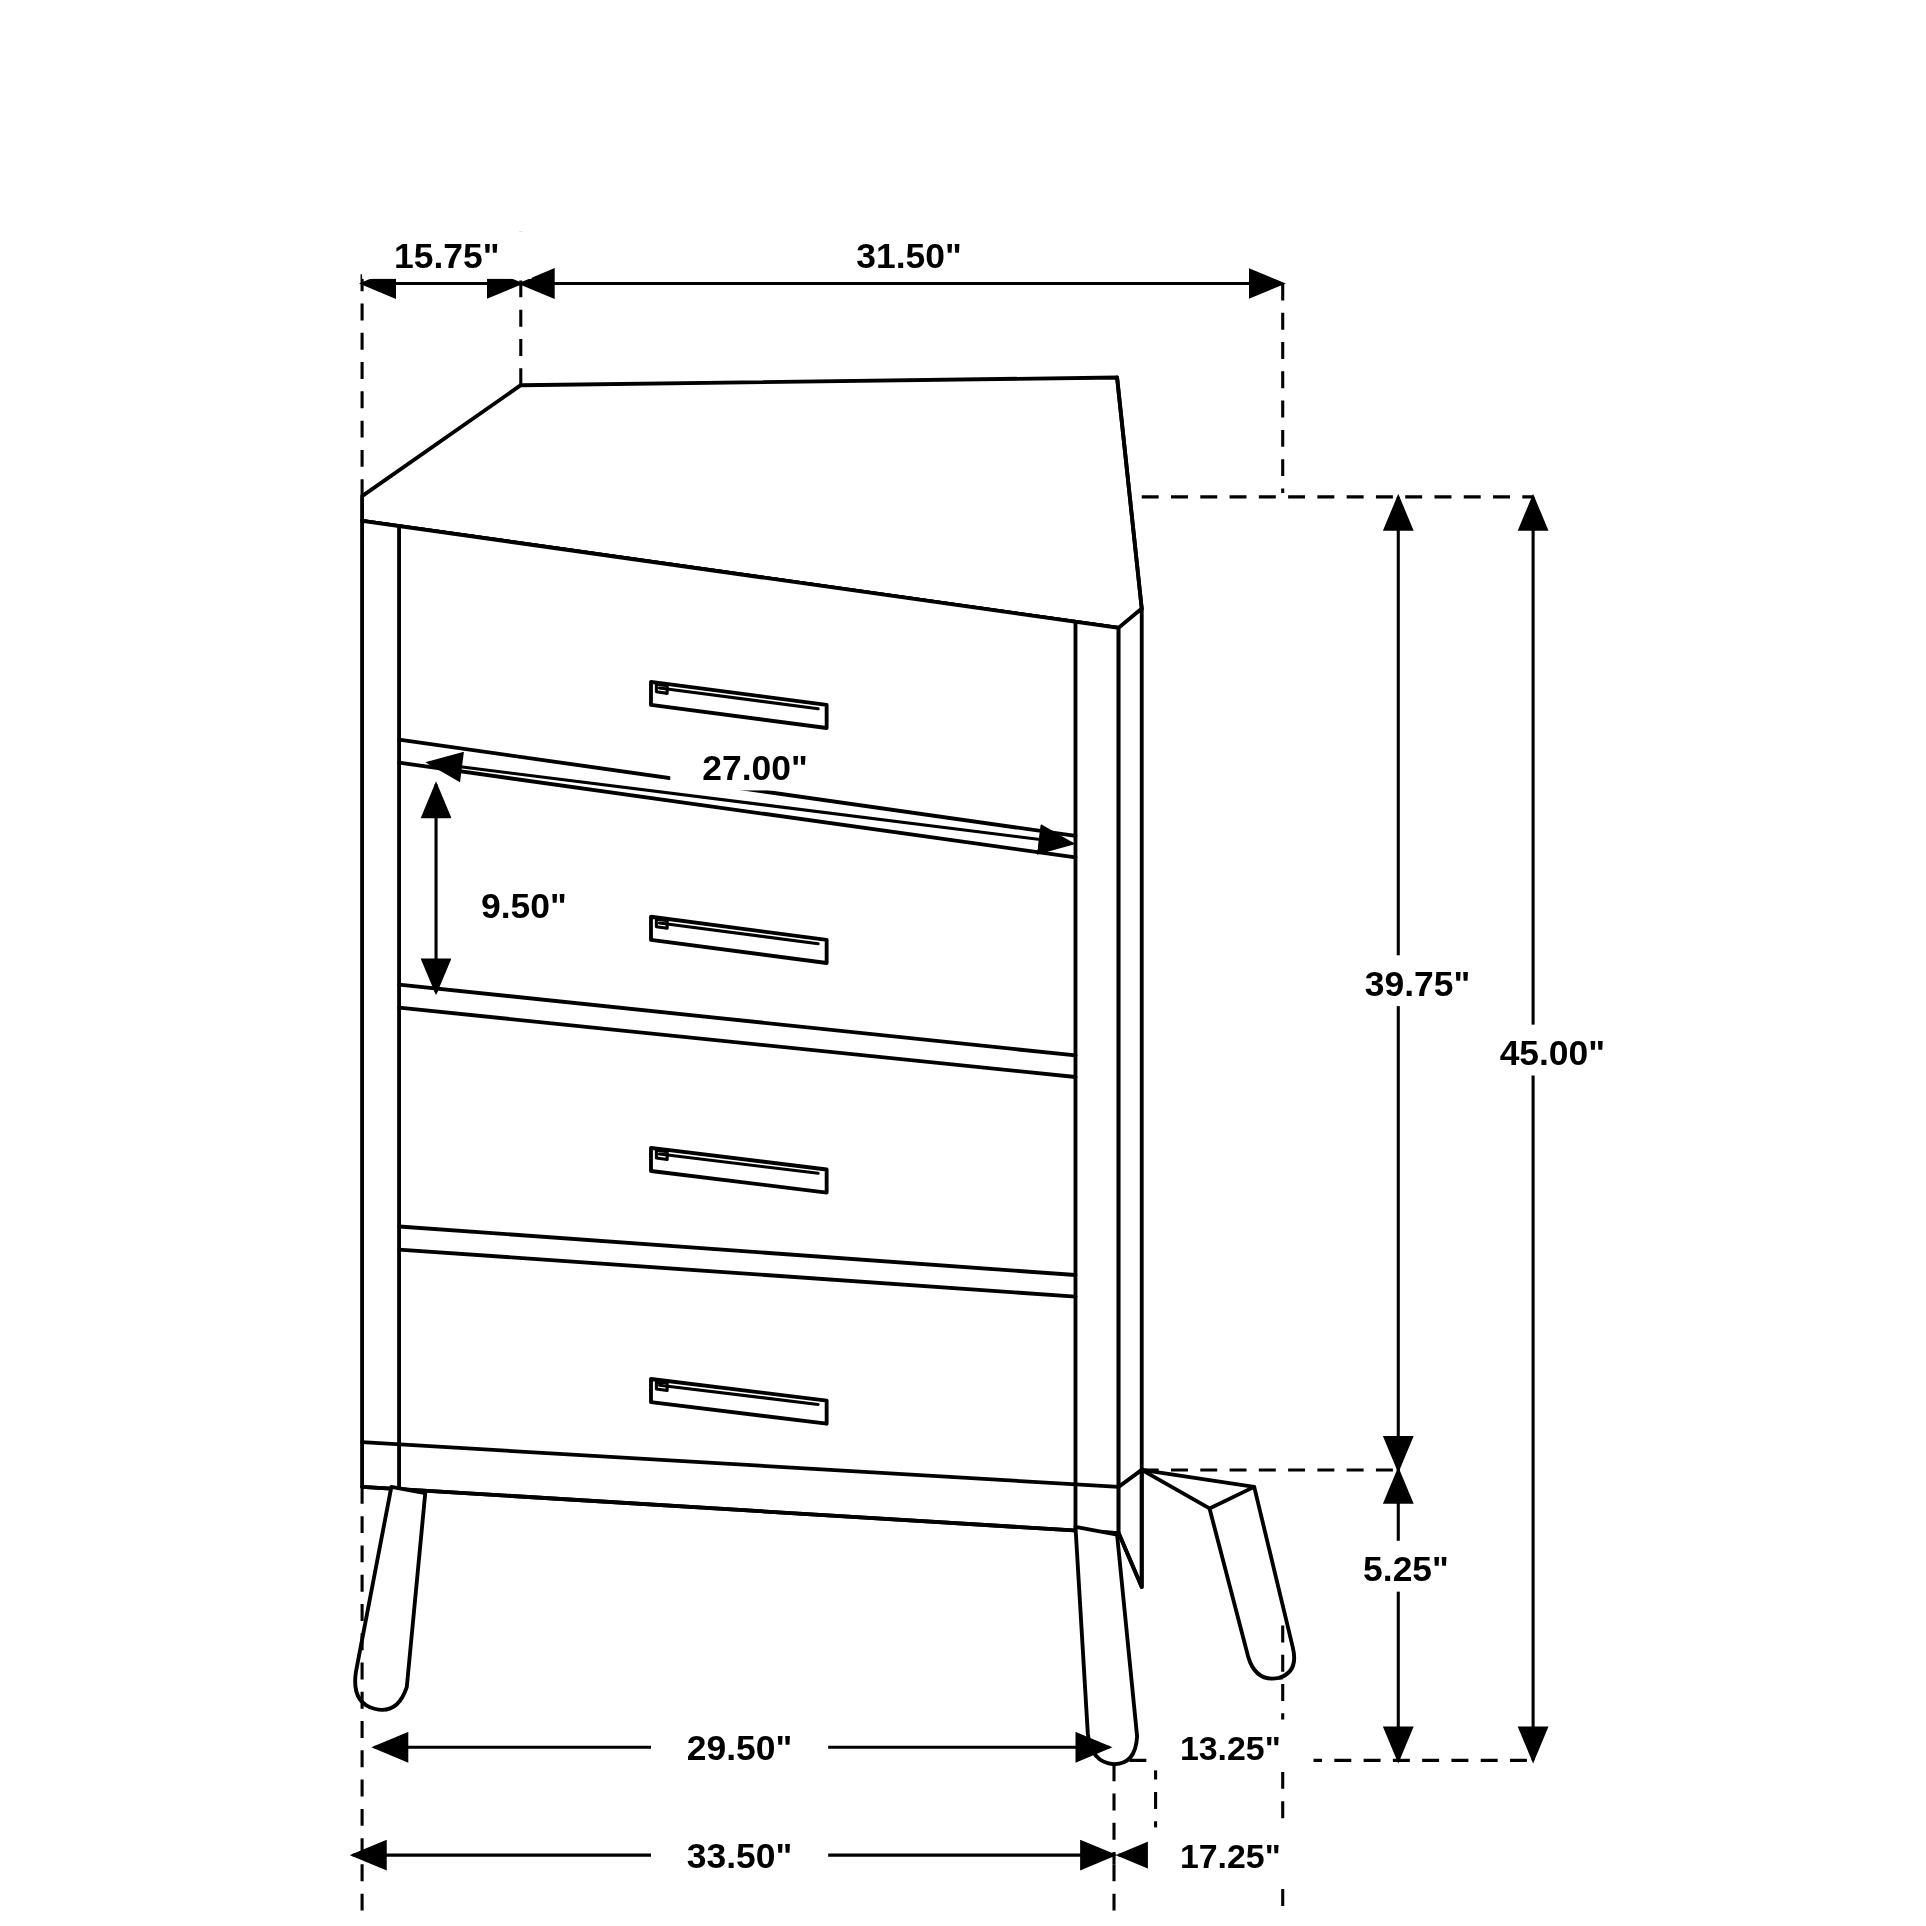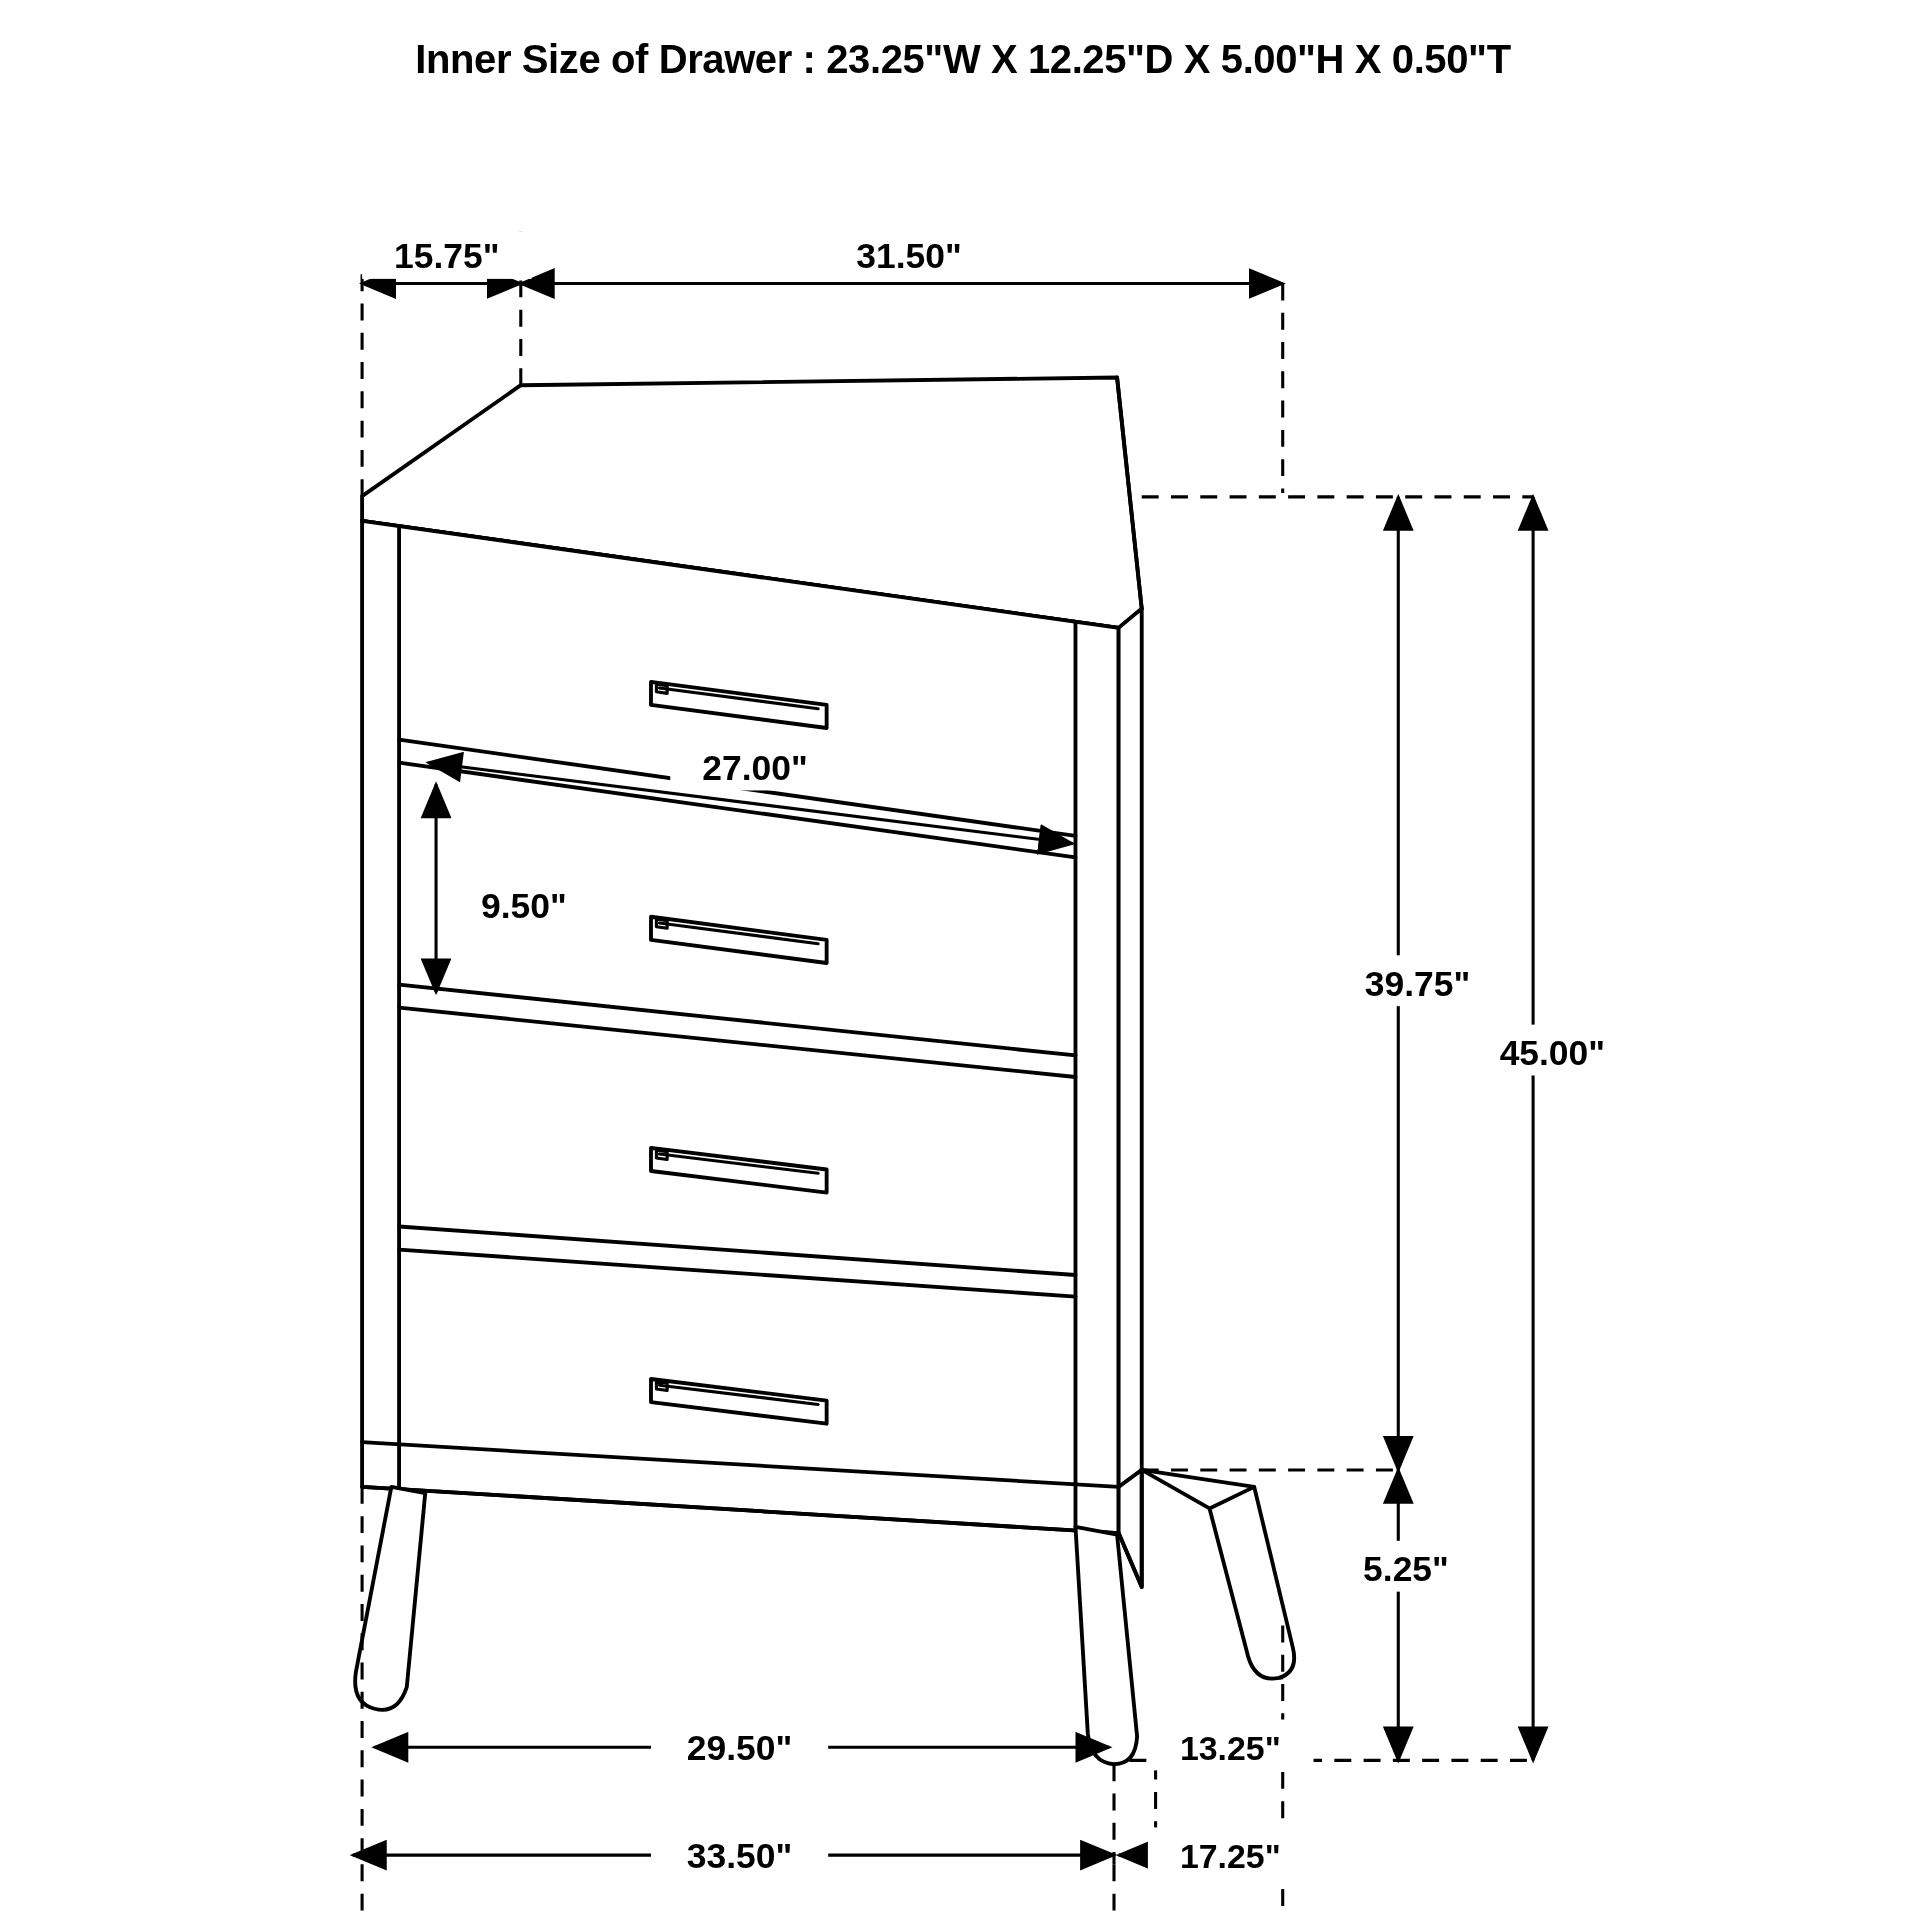"Inner Size of Drawer :" div { html: <div>Inner Size of Drawer : 23.25"W X 12.25"D X 5.00"H X 0.50"T</div> -> none }
